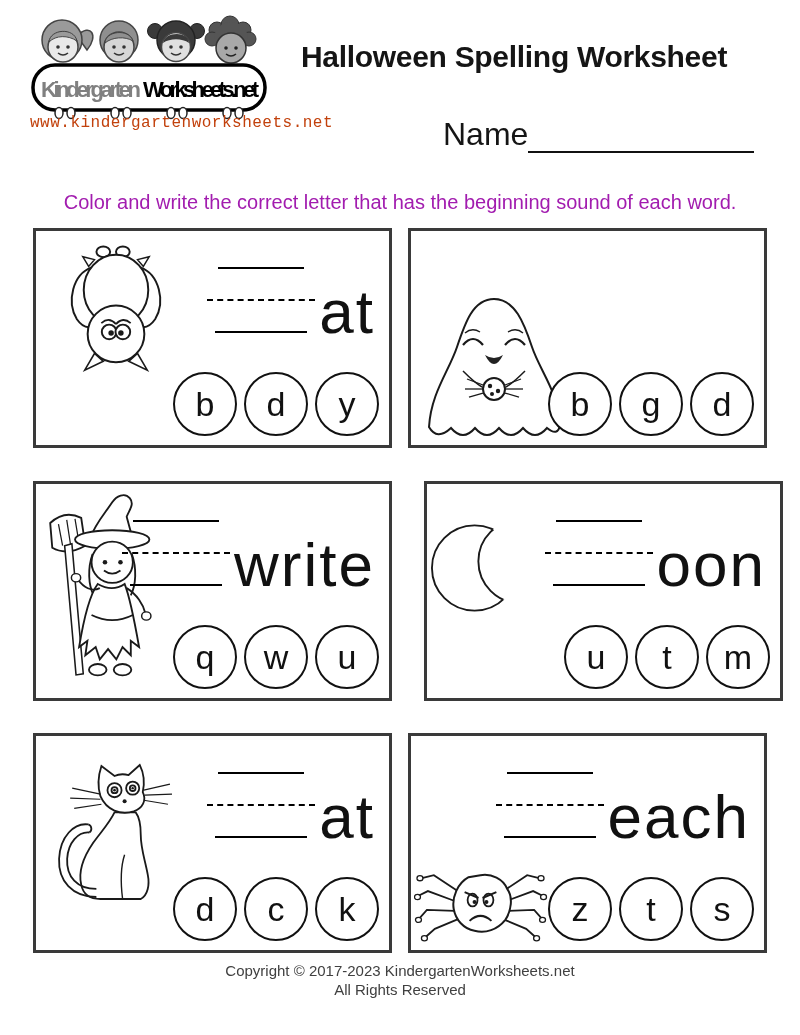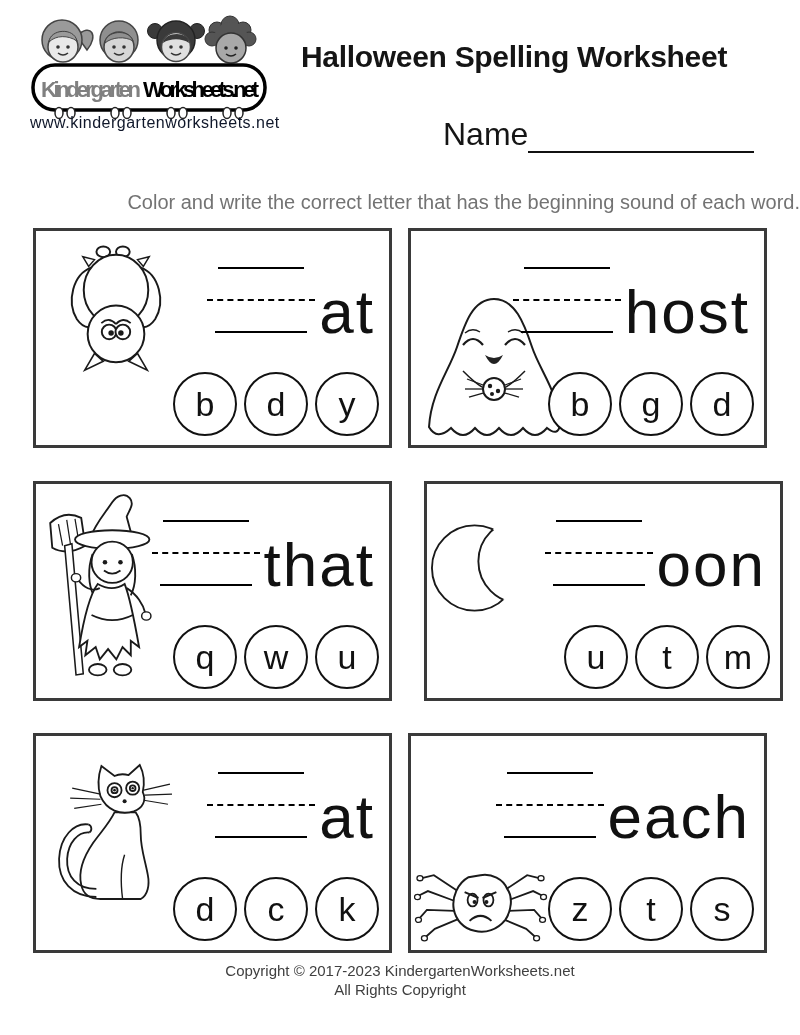"www.kindergartenworksheets.net" .website { color: #0f172a -> #c2410c; font-family: none -> Liberation Mono, monospace }
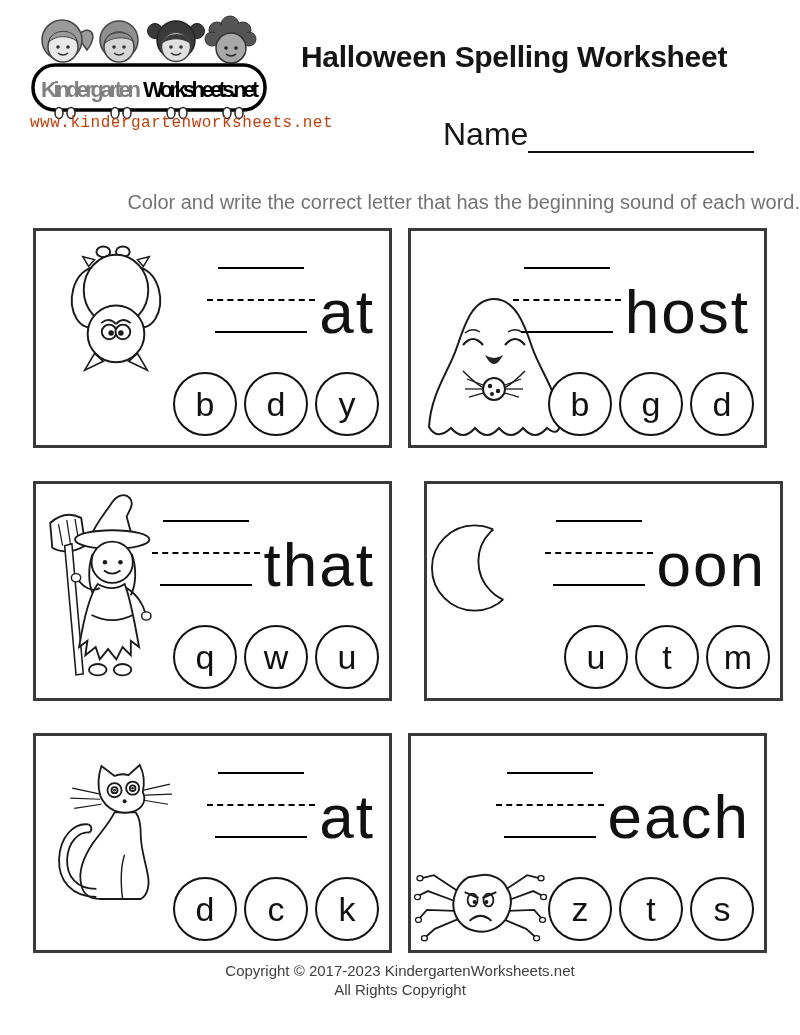"Color and write the correct" .instruction { color: #737373 -> #a21caf; text-align: right -> center }
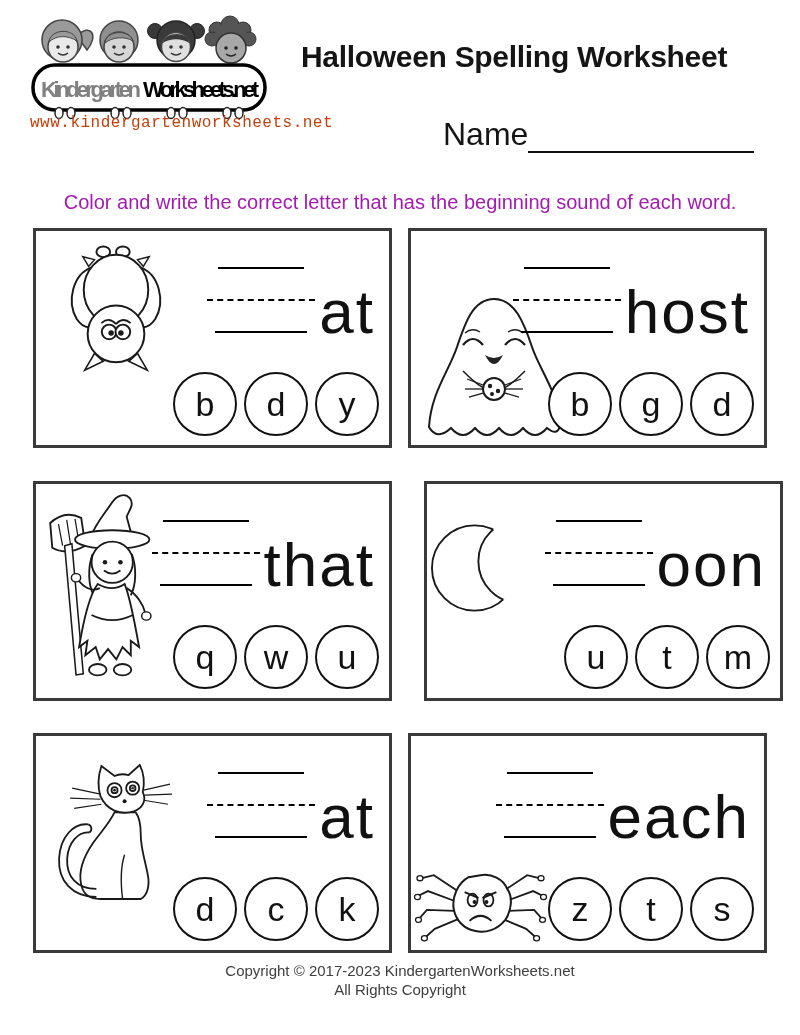"host" div.write-area { html: <div> <div> <div></div> <div></div> <div></div> </div> <div>host</div> </div> -> none }
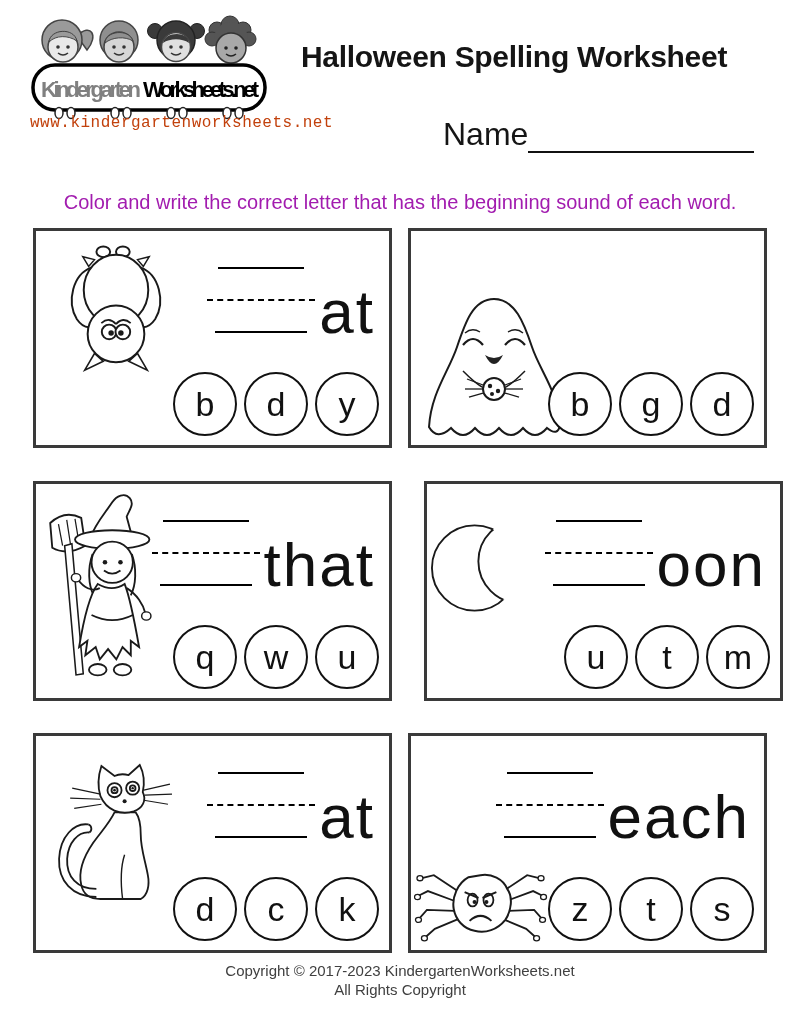"that" div.word { text: that -> write }
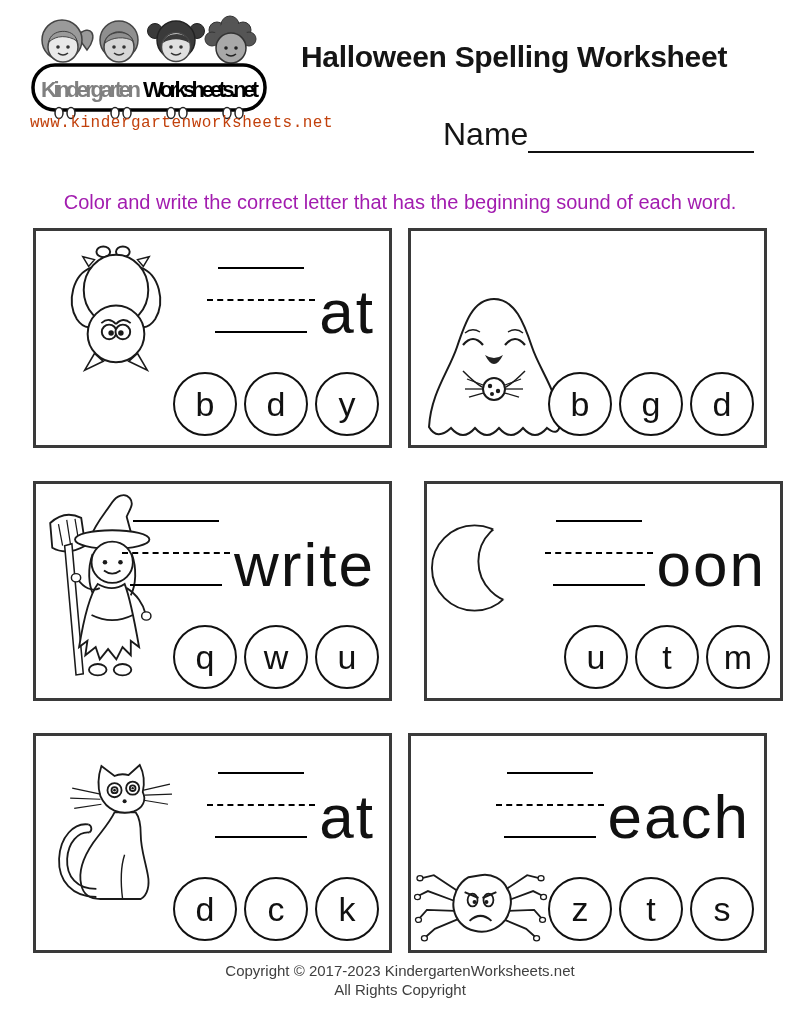"All Rights Copyright" div { text: Copyright -> Reserved }
